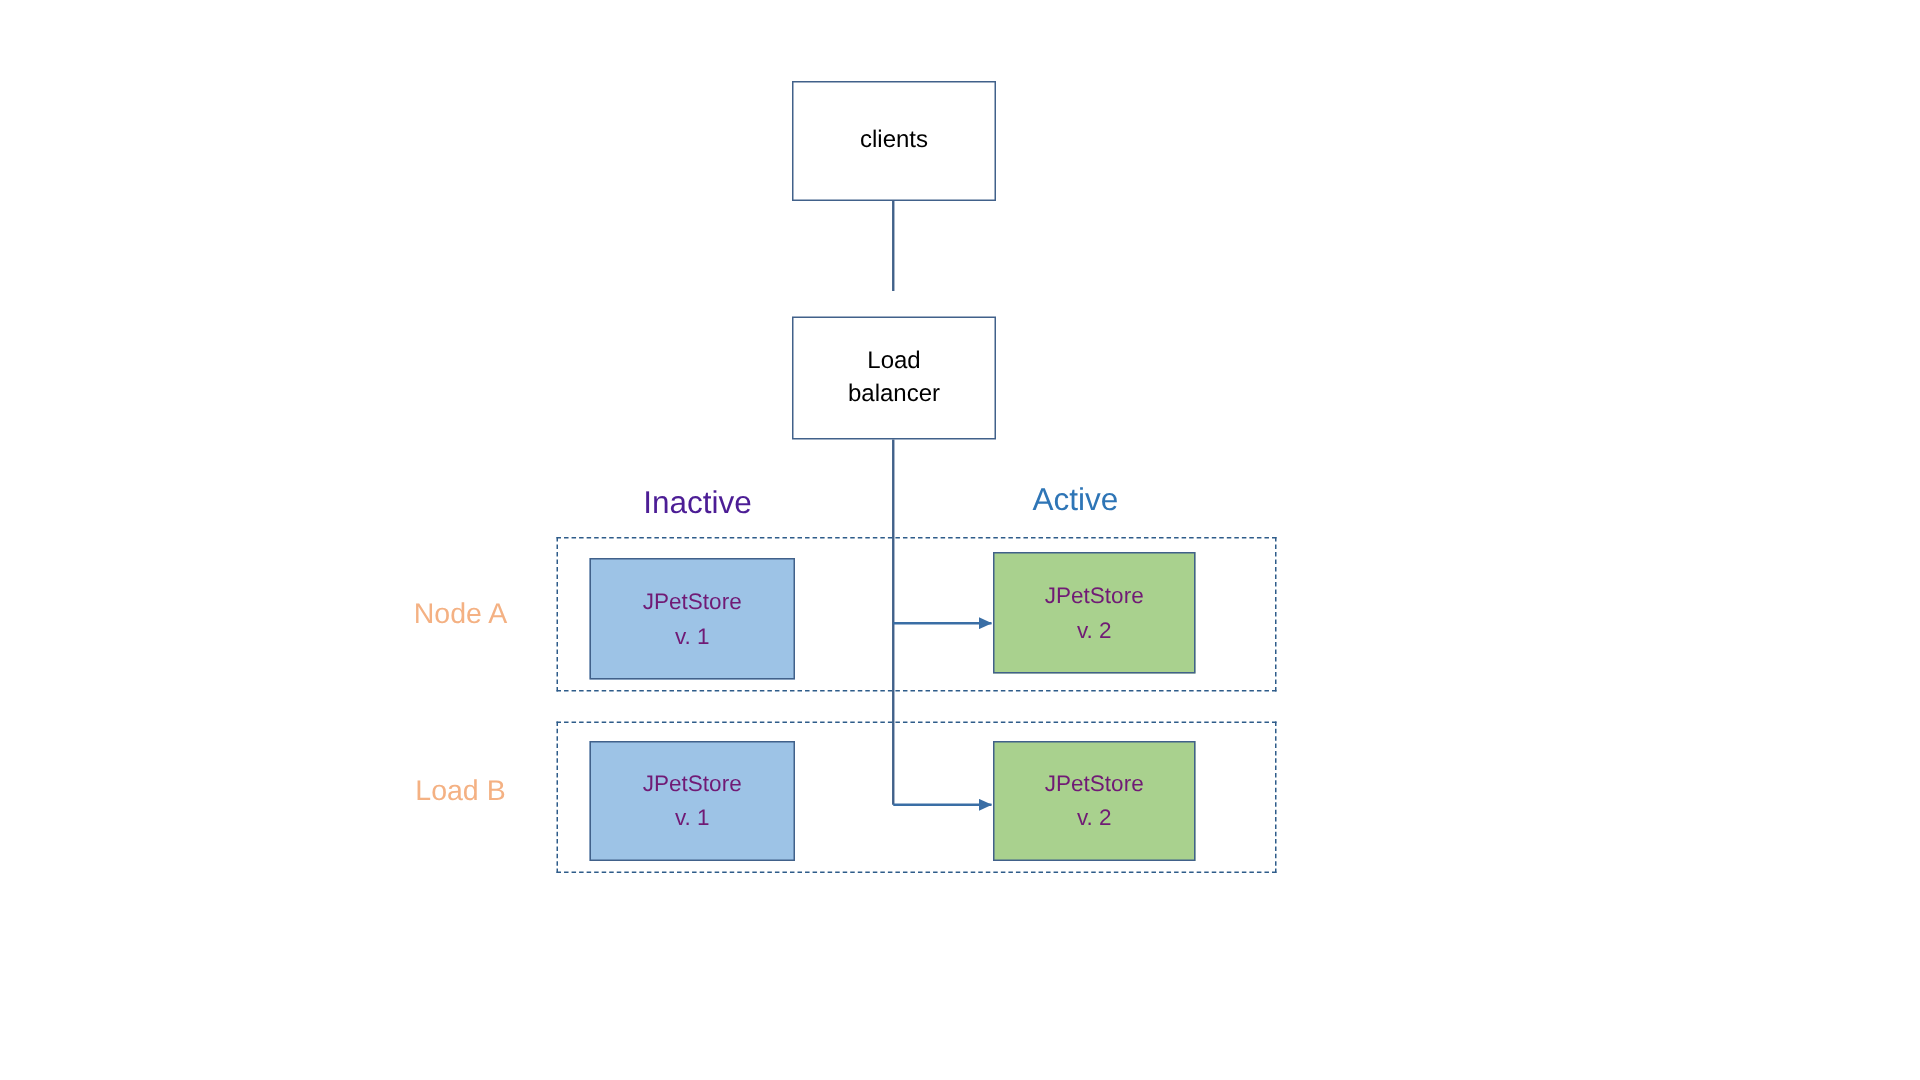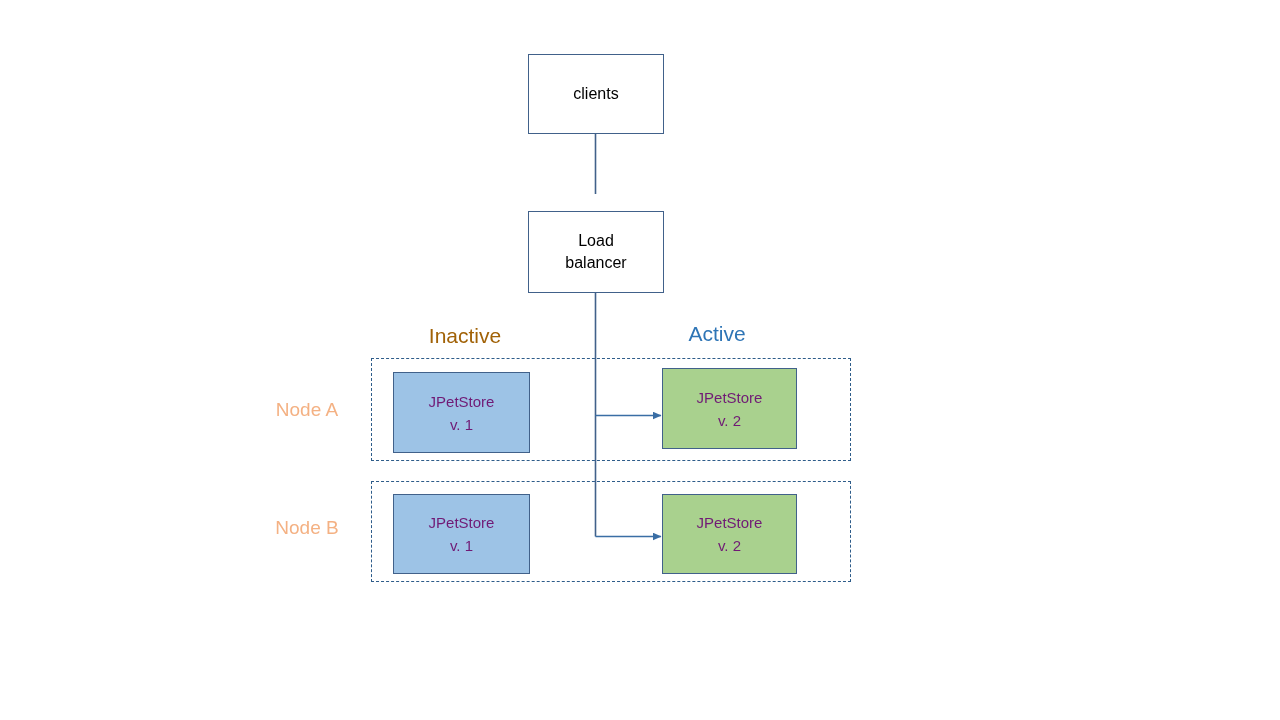"Inactive" div.abs { color: #a16207 -> #4c1d95 }
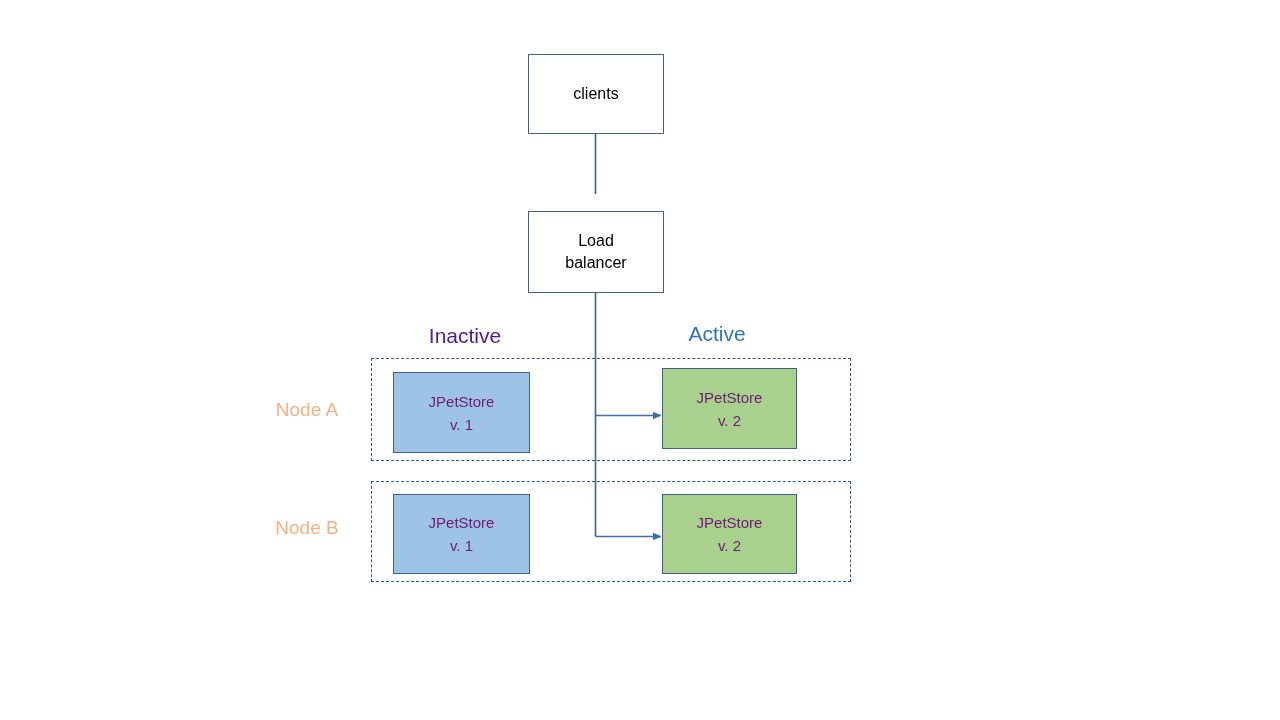"Node B" div.abs { text: Node -> Load }
